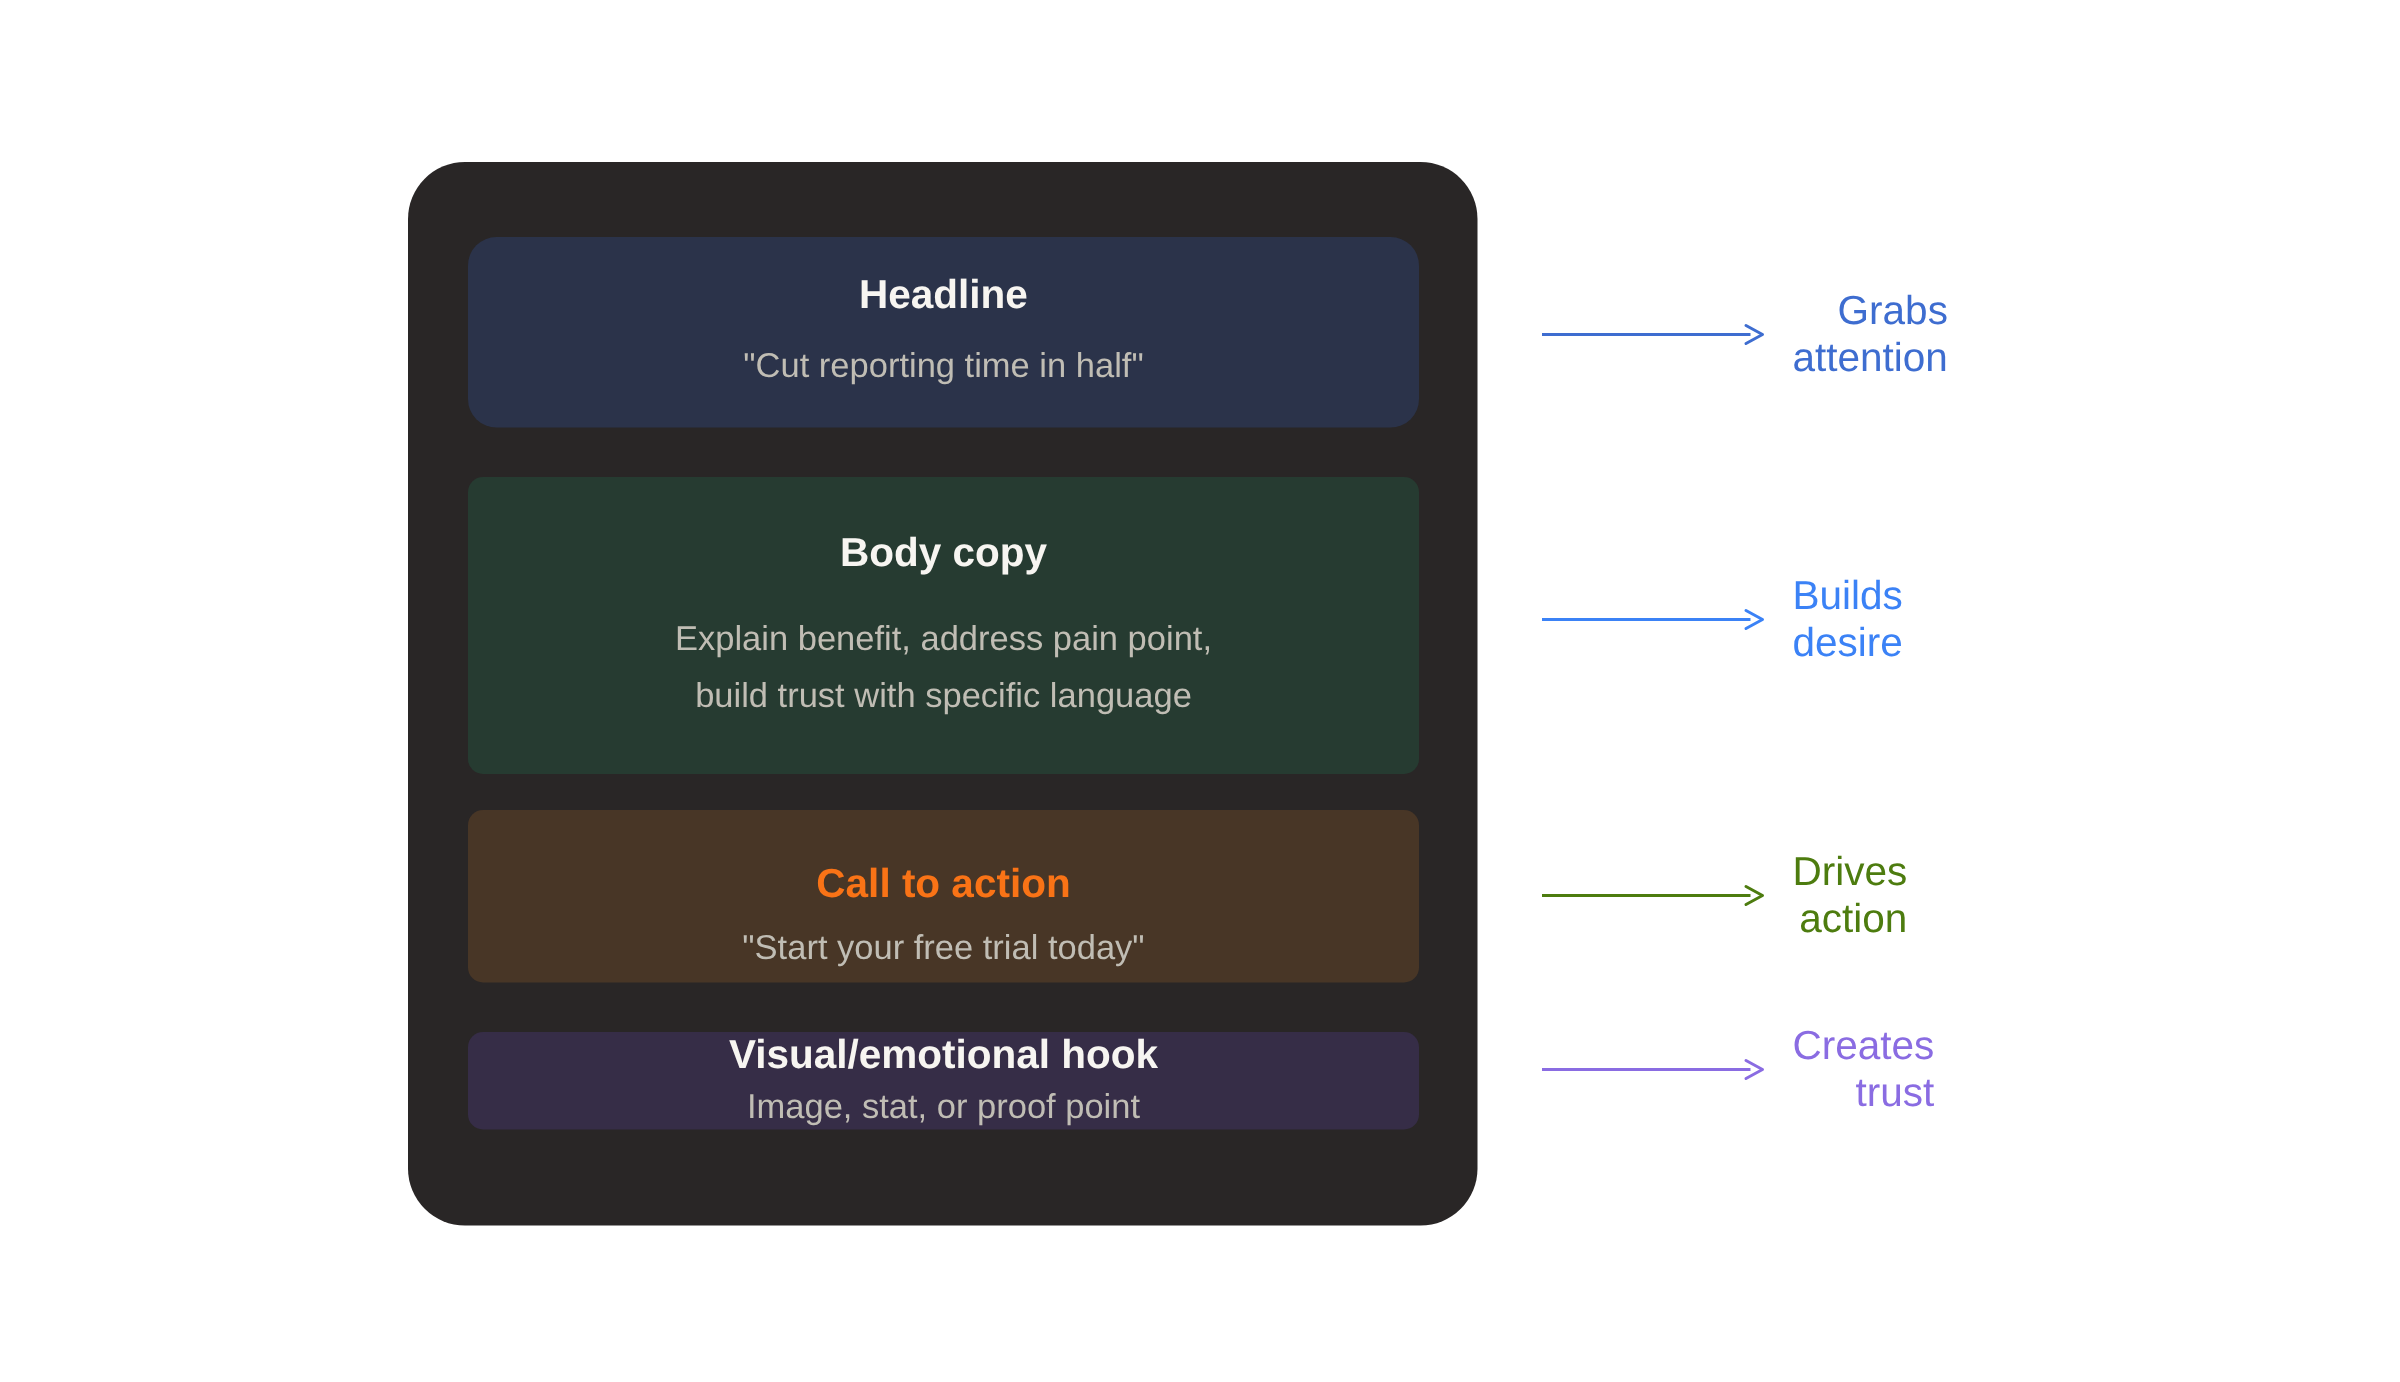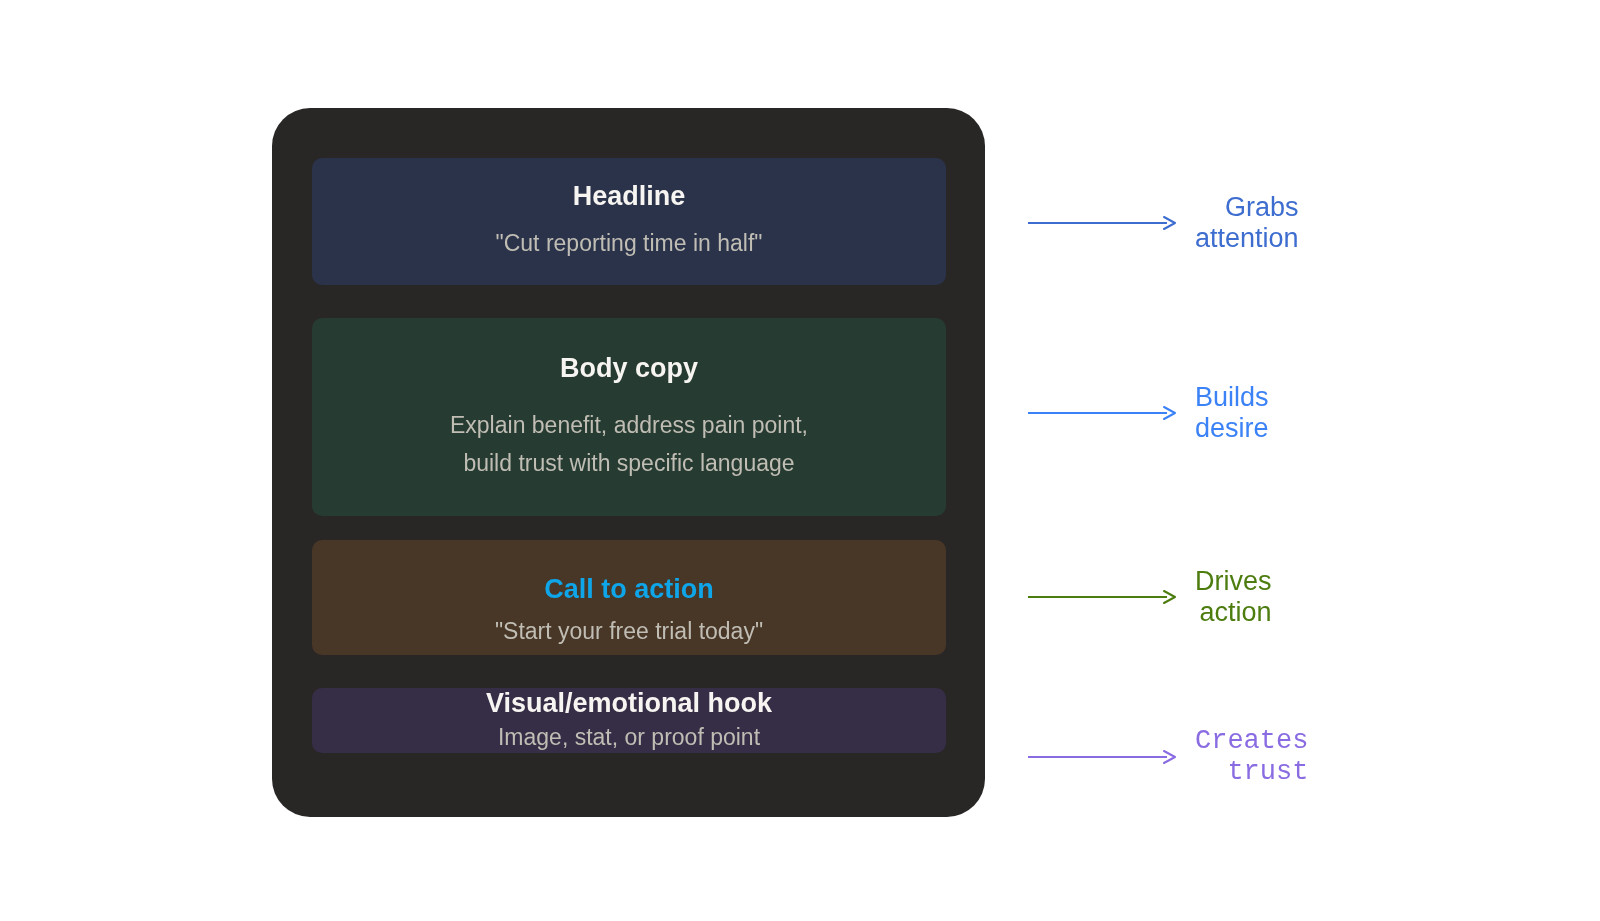"Headline" div.panel { border-radius: none -> 19px }
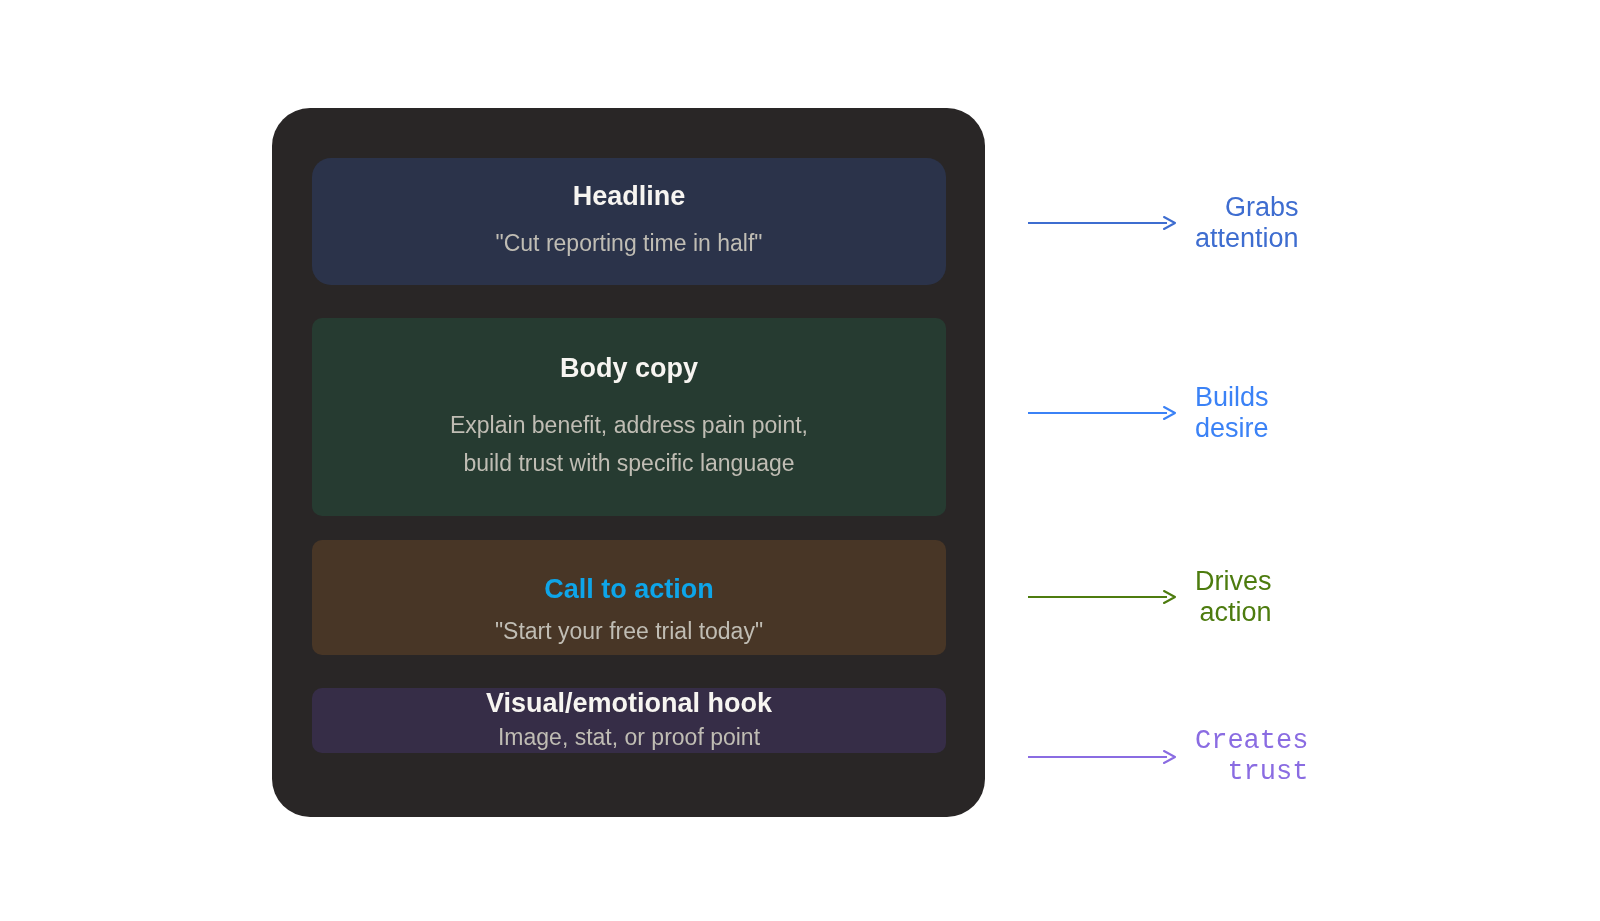"Call to action" div.panel-title { color: #0ea5e9 -> #f97316 }
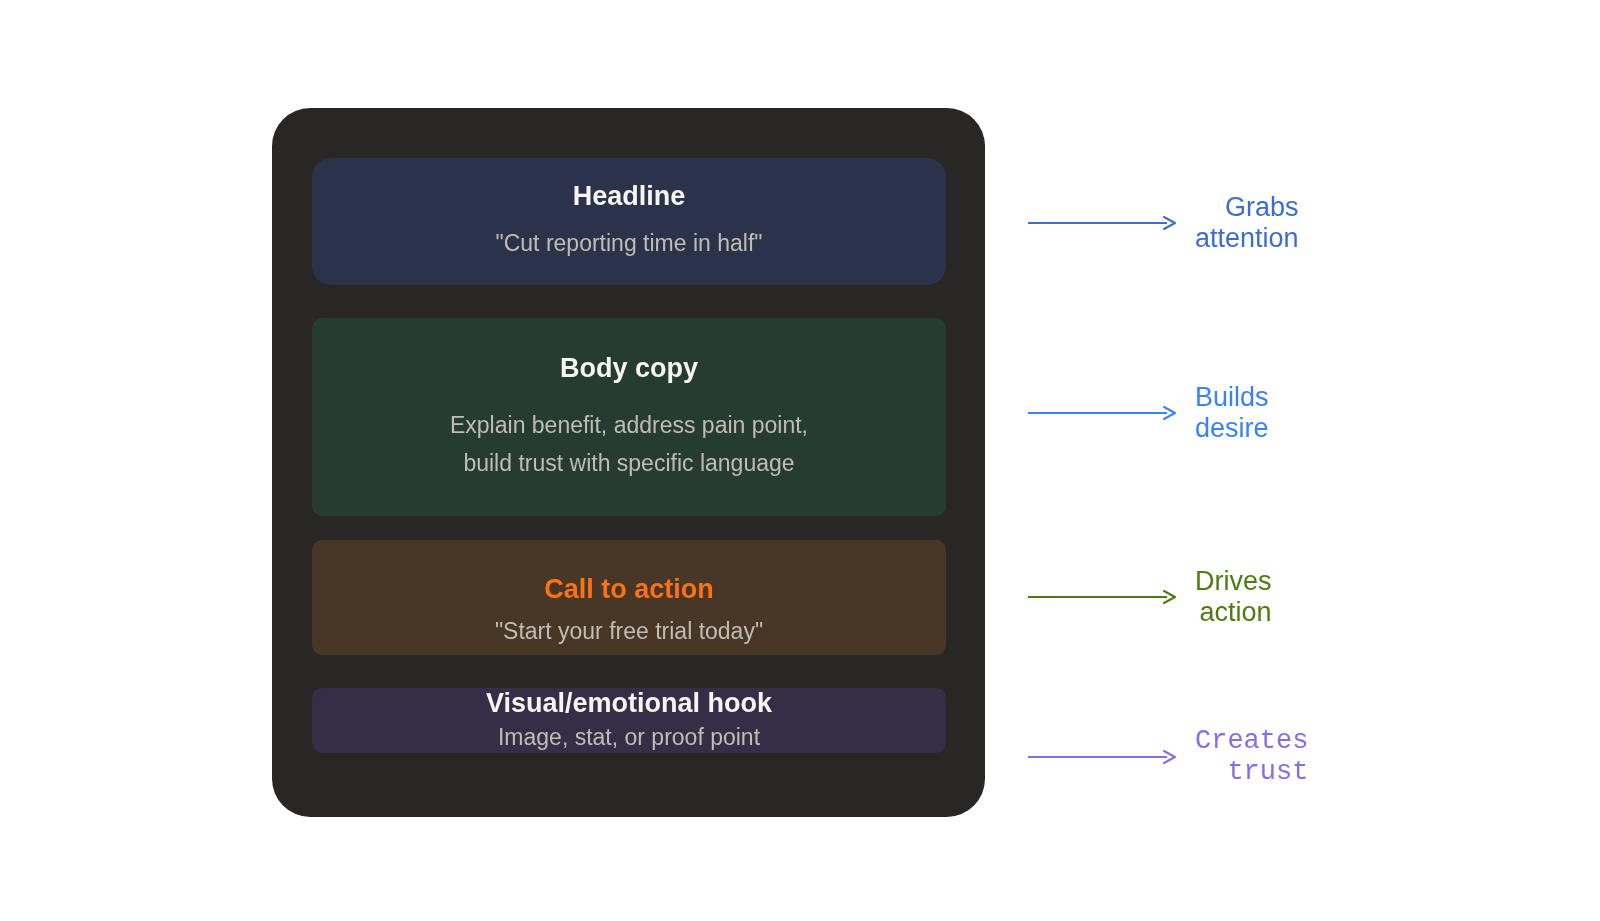"Creates" .a4 { font-family: Liberation Mono, monospace -> none; top: 712px -> 668px }
